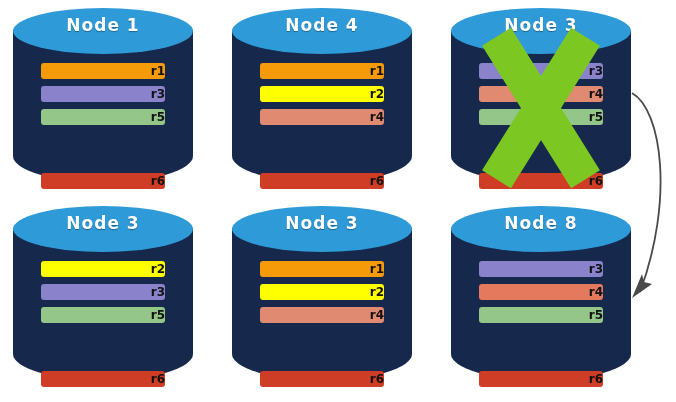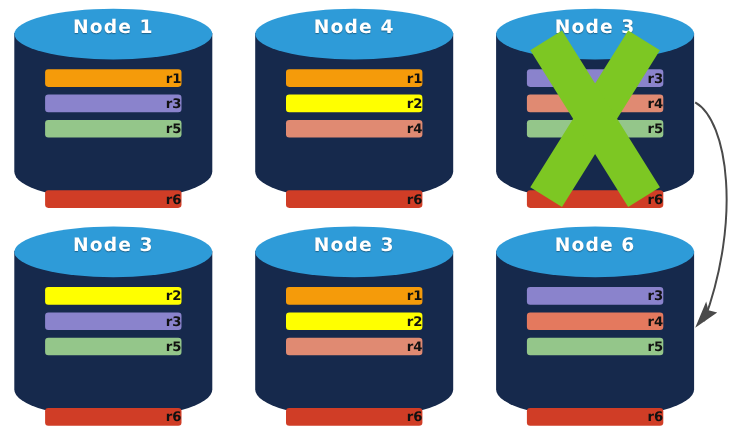"Node 6" div.node-title { text: 6 -> 8 }
